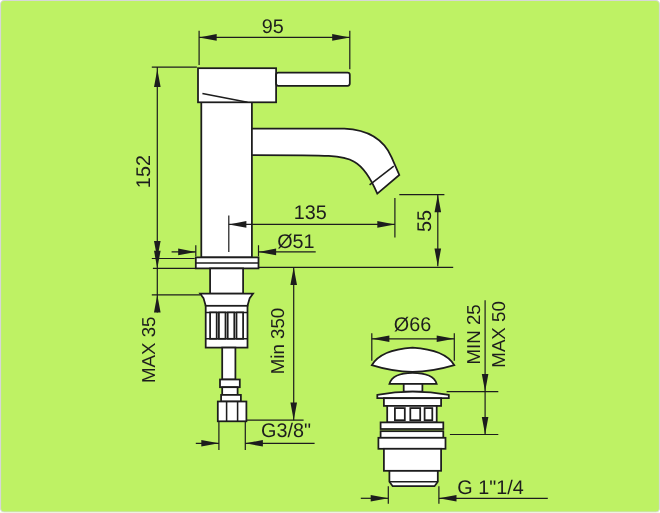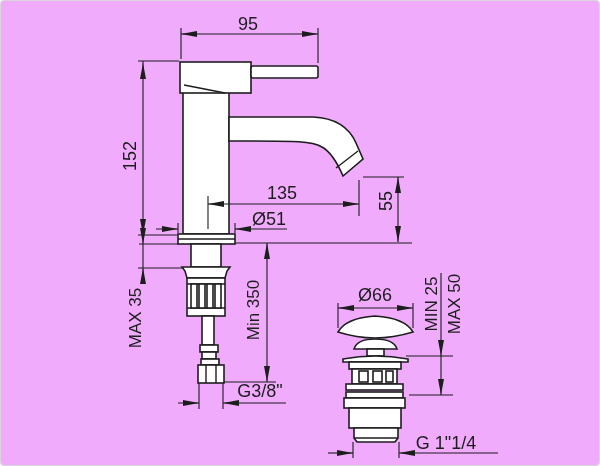"95" .canvas { background: #f0abfc -> #bef264 }
